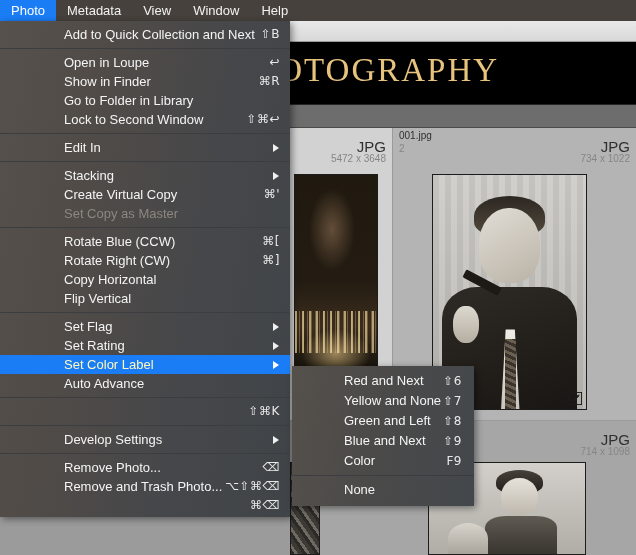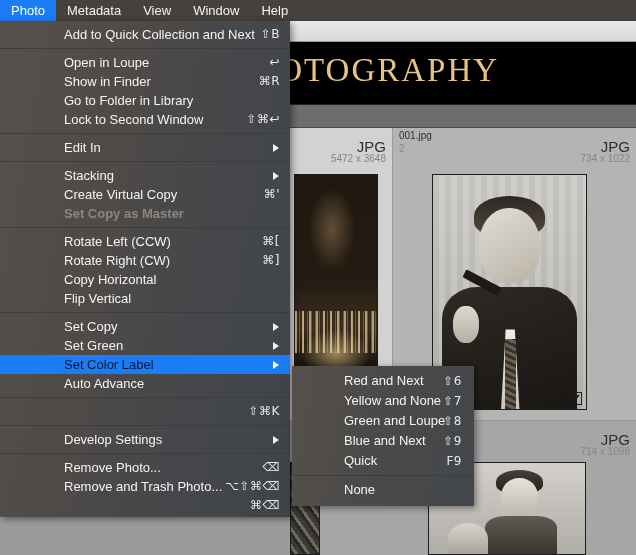"Set Copy as Master" .mi.disabled { font-weight: bold -> none }
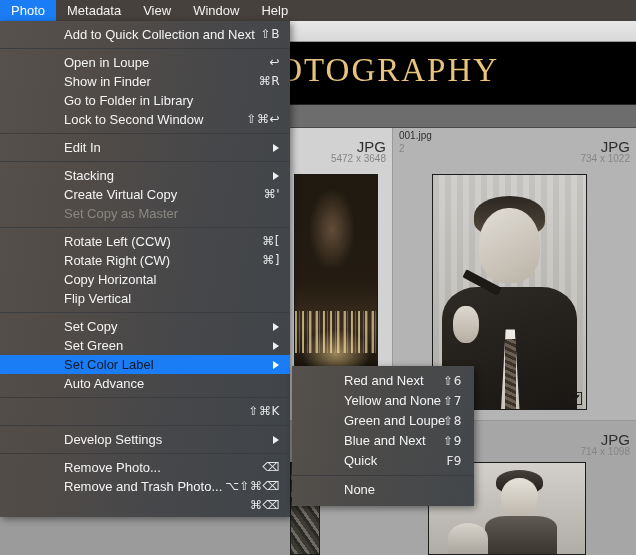"Rotate Left (CCW)" span.lbl { text: Left -> Blue }
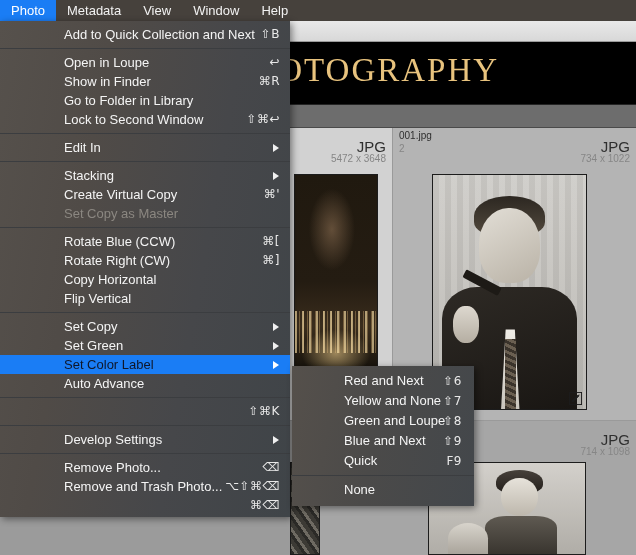"Set Copy" span.lbl { text: Copy -> Flag }
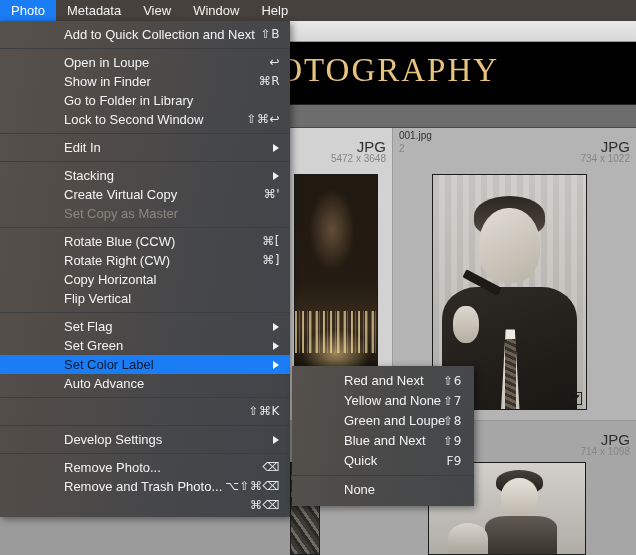"Set Green" span.lbl { text: Green -> Rating }
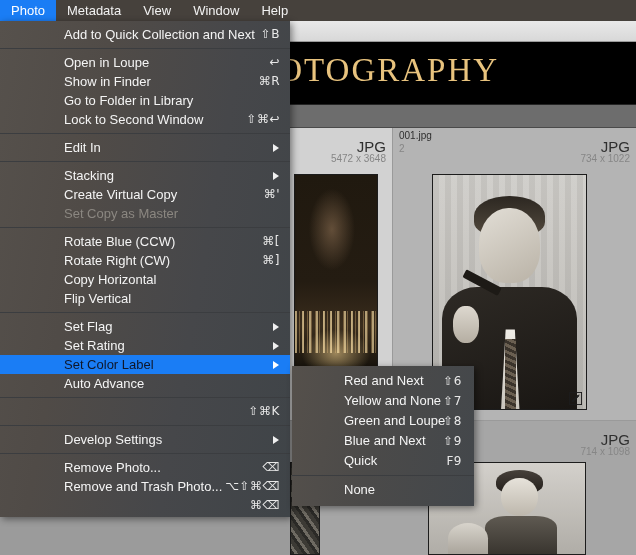"Set Color Label" .mi.sel { color: #0f172a -> #fef9c3 }
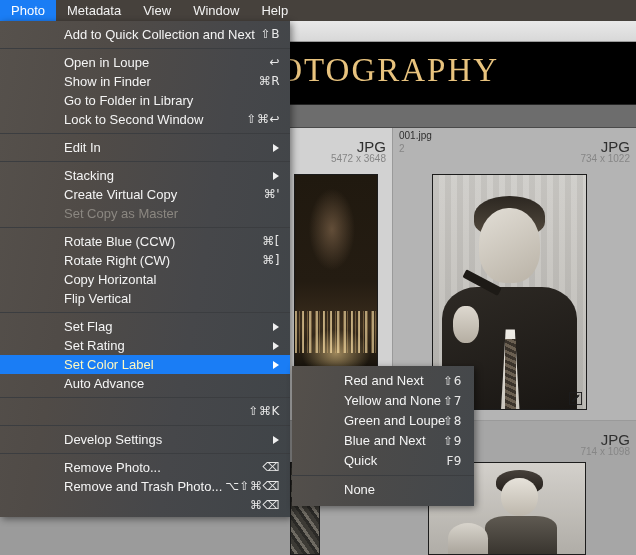"Green and Loupe" span.lbl { text: Loupe -> Left }
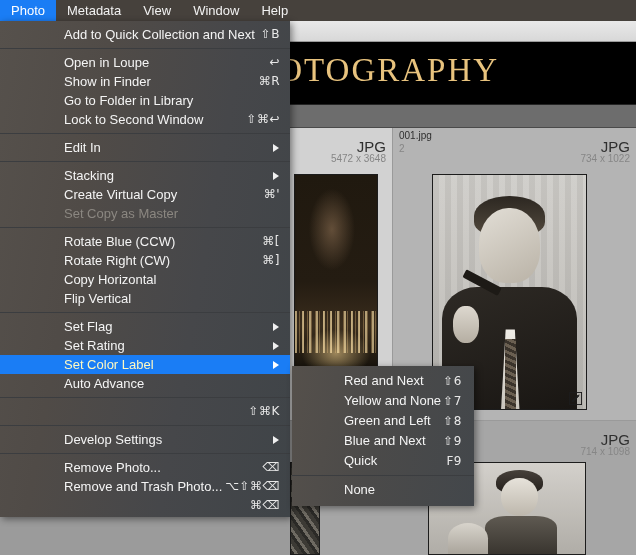"Quick" span.lbl { text: Quick -> Color }
